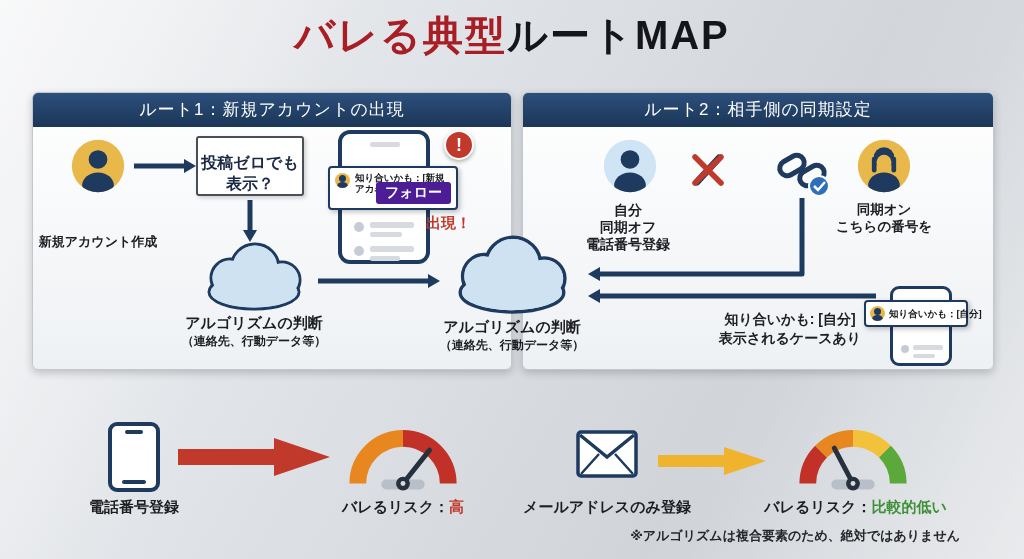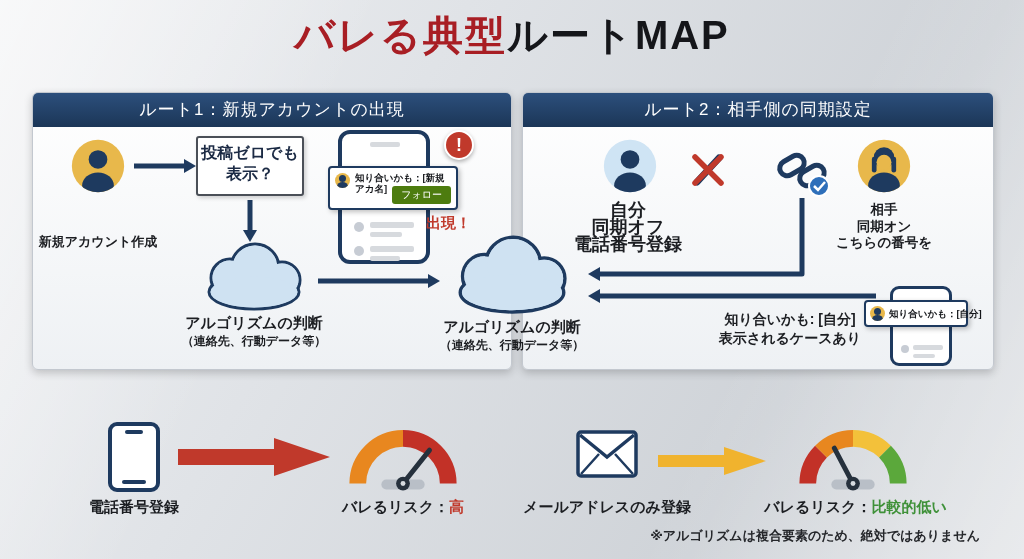"投稿ゼロでも" .qbox { padding-top: 4px -> 14px }
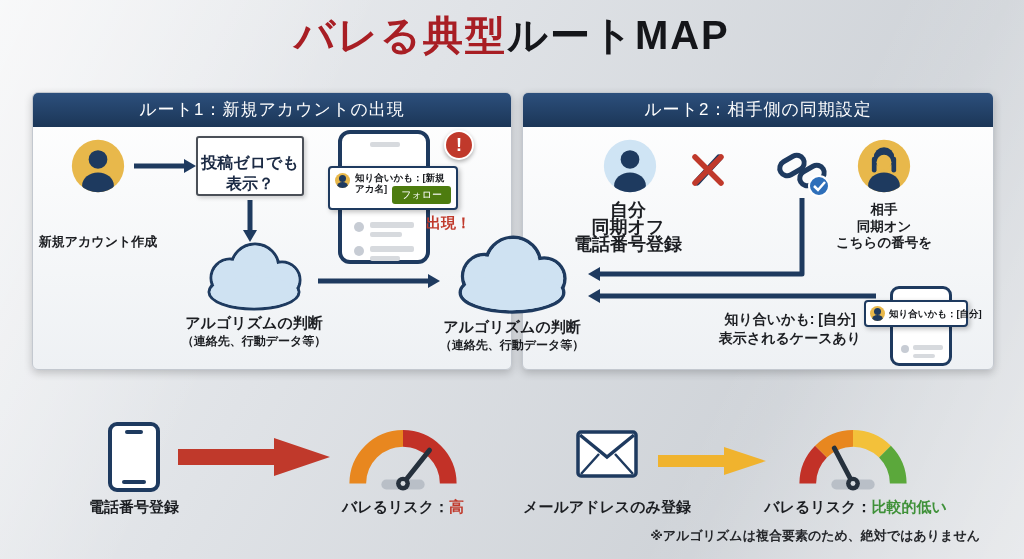"フォロー" .follow-btn { background: #4d7c0f -> #4c1d95; font-size: 10px -> 14px; font-weight: normal -> bold }
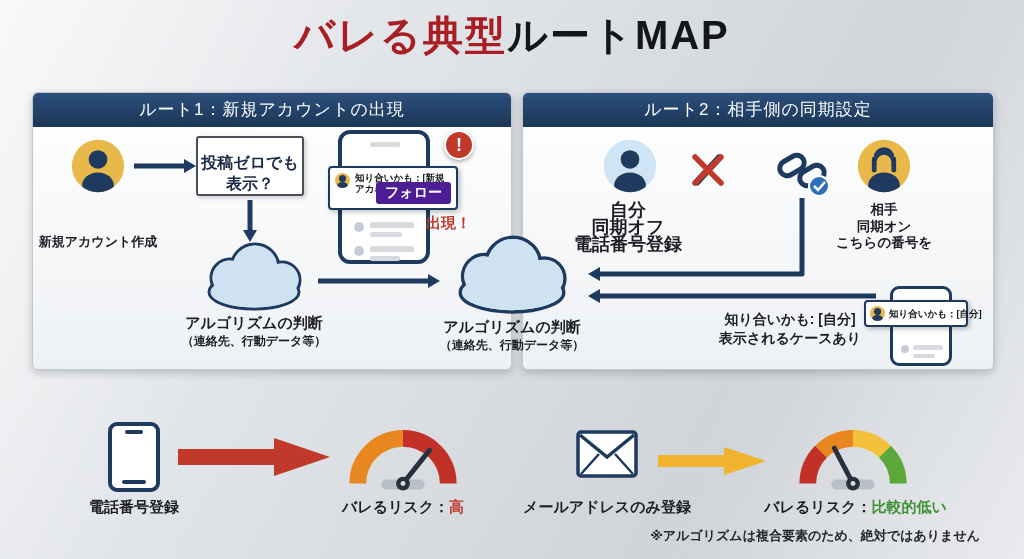"自分" div.lbl { font-size: 18px -> 14px }
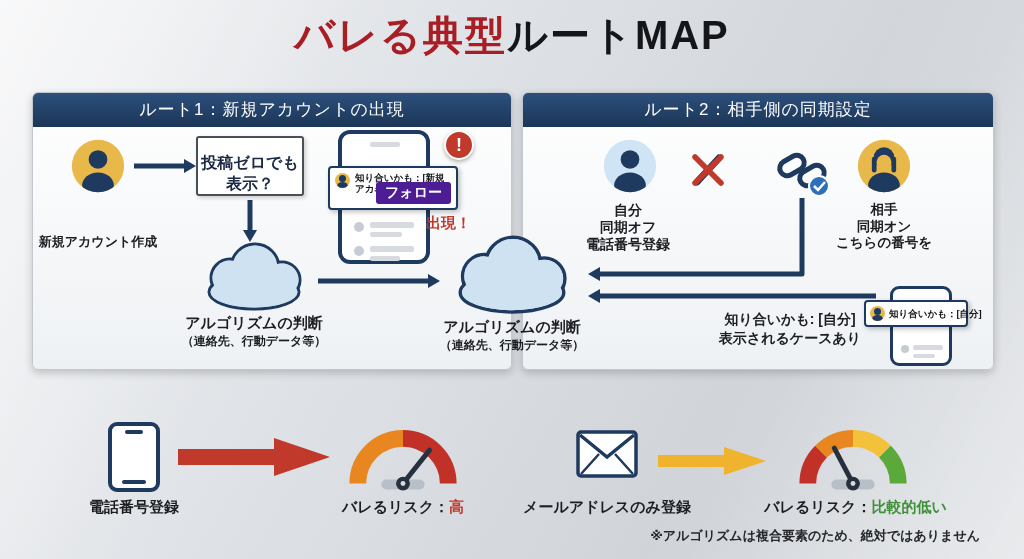"相手" div { html: <div>相手</div> -> none }
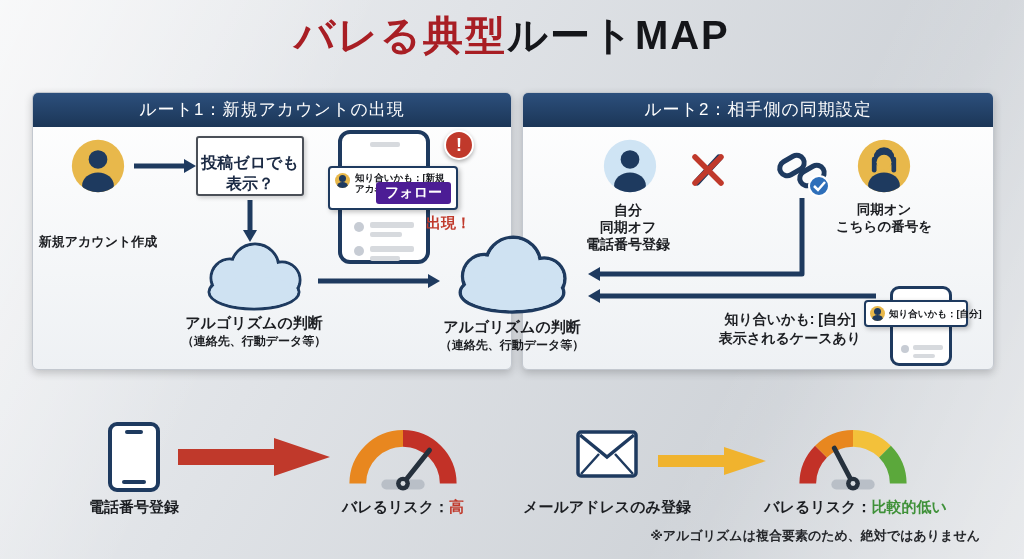"※アルゴリズムは複合要素のため、絶対ではありません" div.footnote { left: 560px -> 540px }
